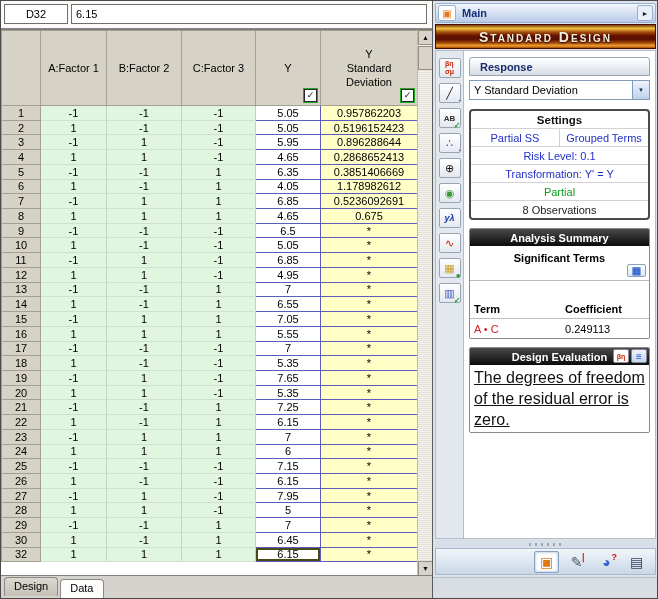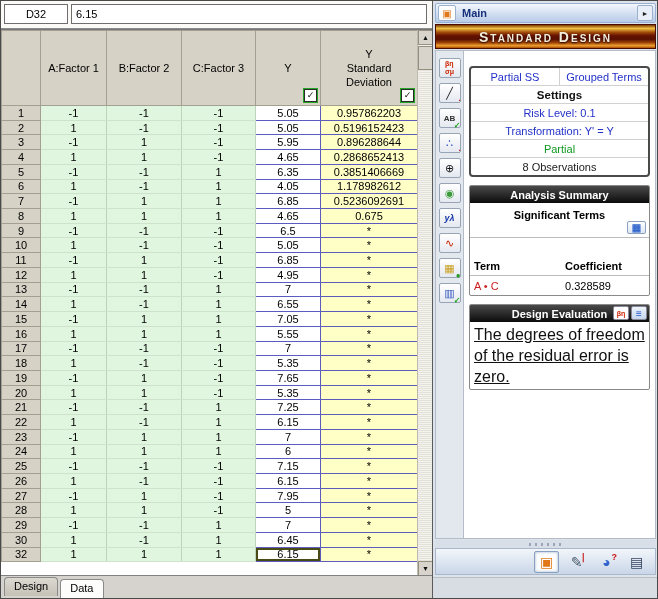"Response" div { html: none -> <div> <div>Response</div> <div> <span>Y Standard Deviation</span> <span>▼</span> </div> </div> }
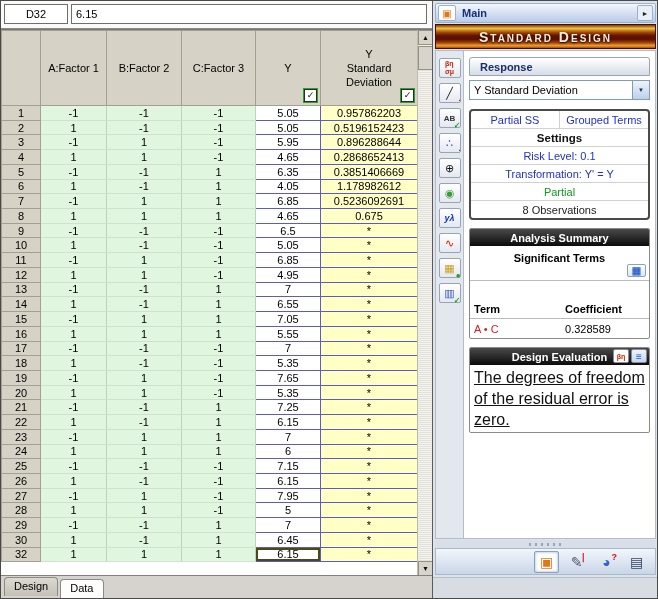"Partial SS" div.set-row { order: before "Settings" -> after "Settings" }
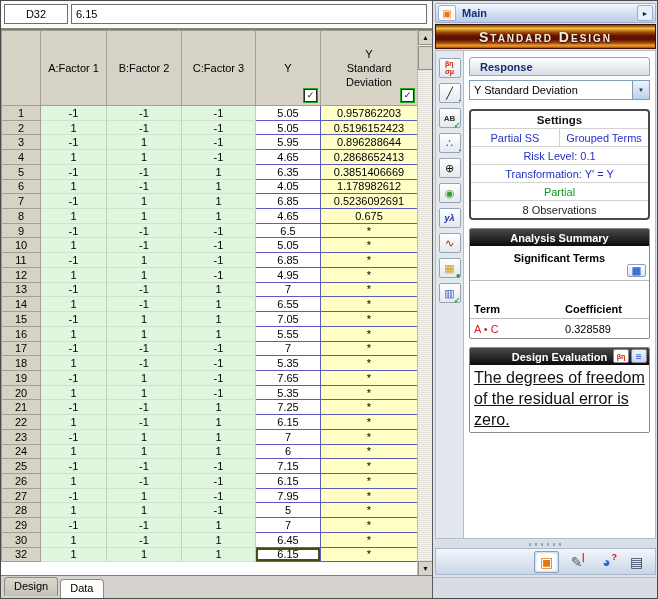"0.328589" span.tc-c2 { text: 0.328589 -> 0.249113 }
